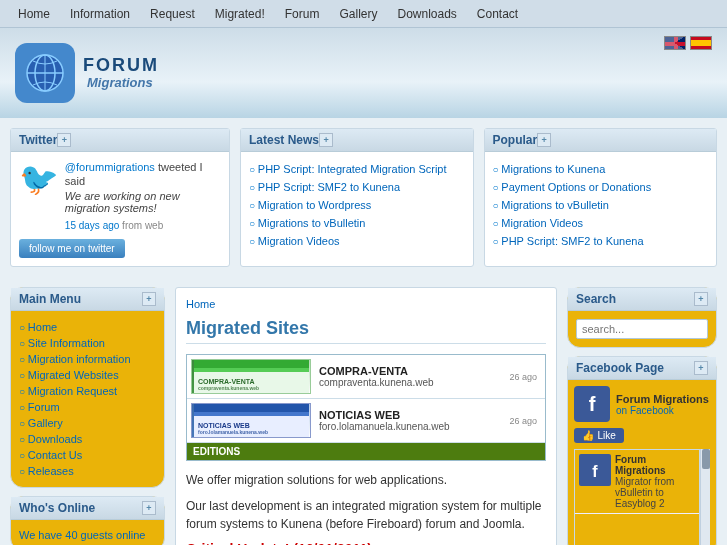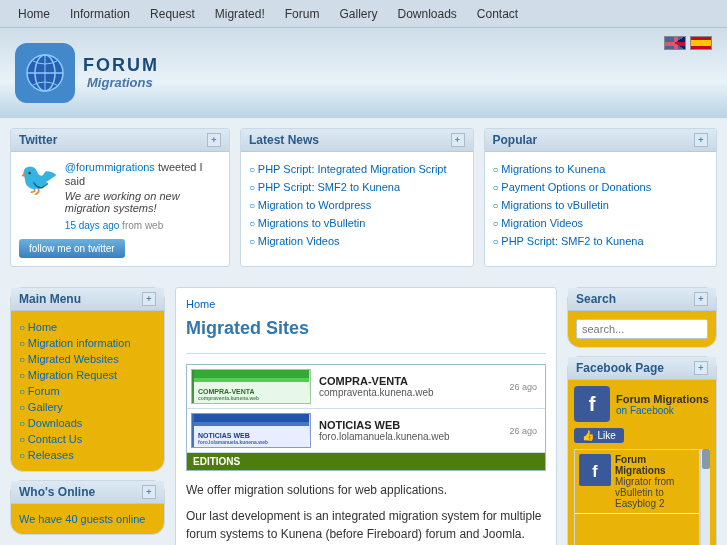"Twitter" .widget-header { justify-content: space-between -> none }
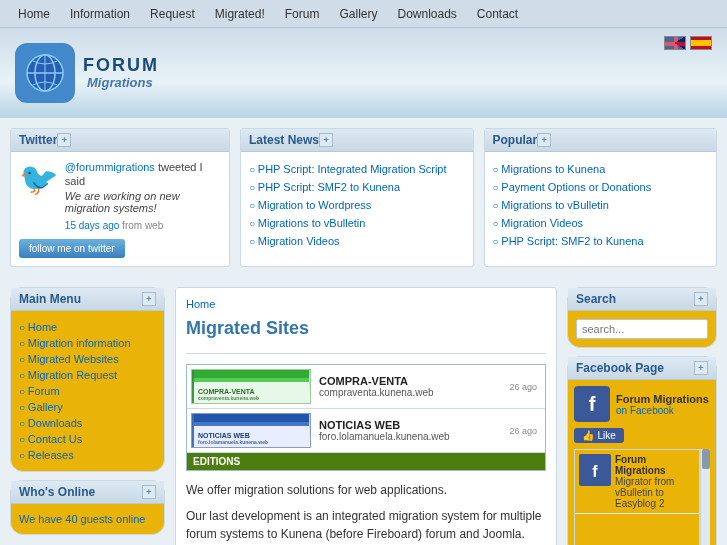"Migrated Sites" .page-title { padding-bottom: 14px -> 4px }
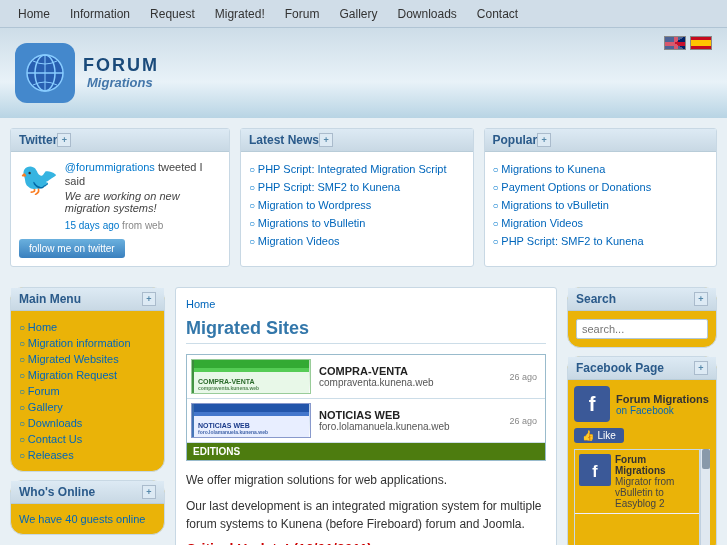"Site Information" li { html: none -> <li><a>Site Information</a></li> }
